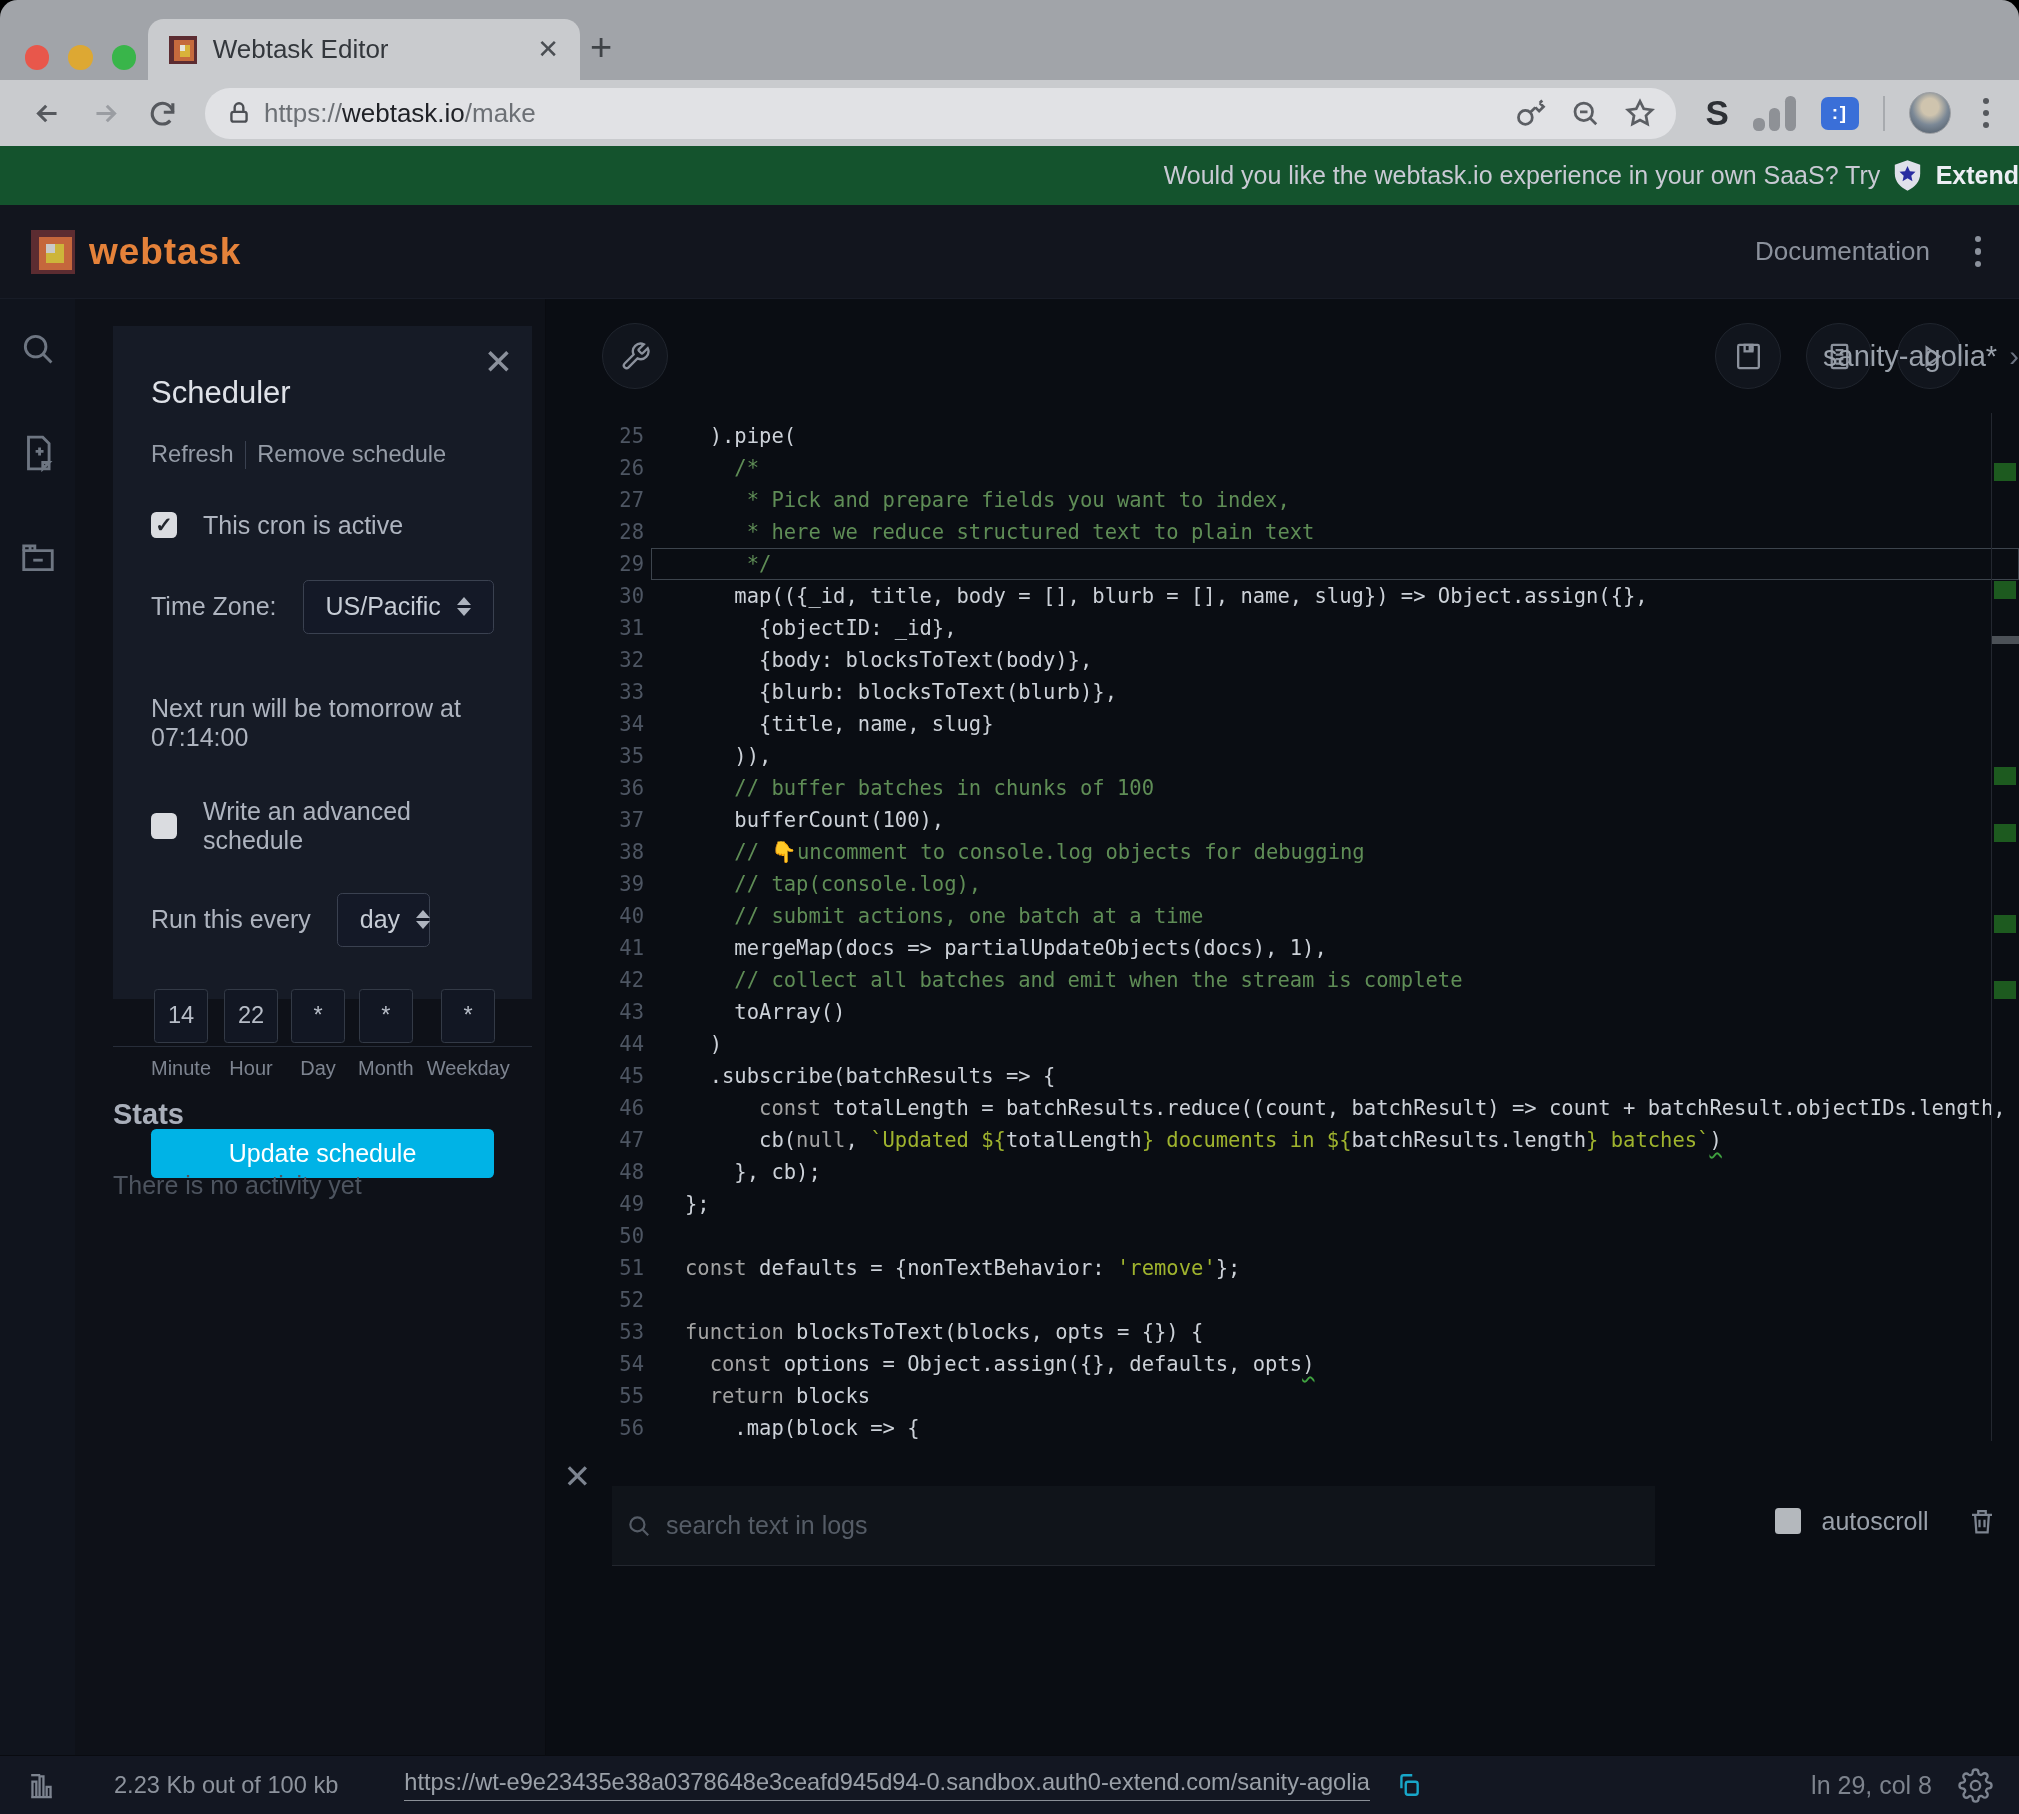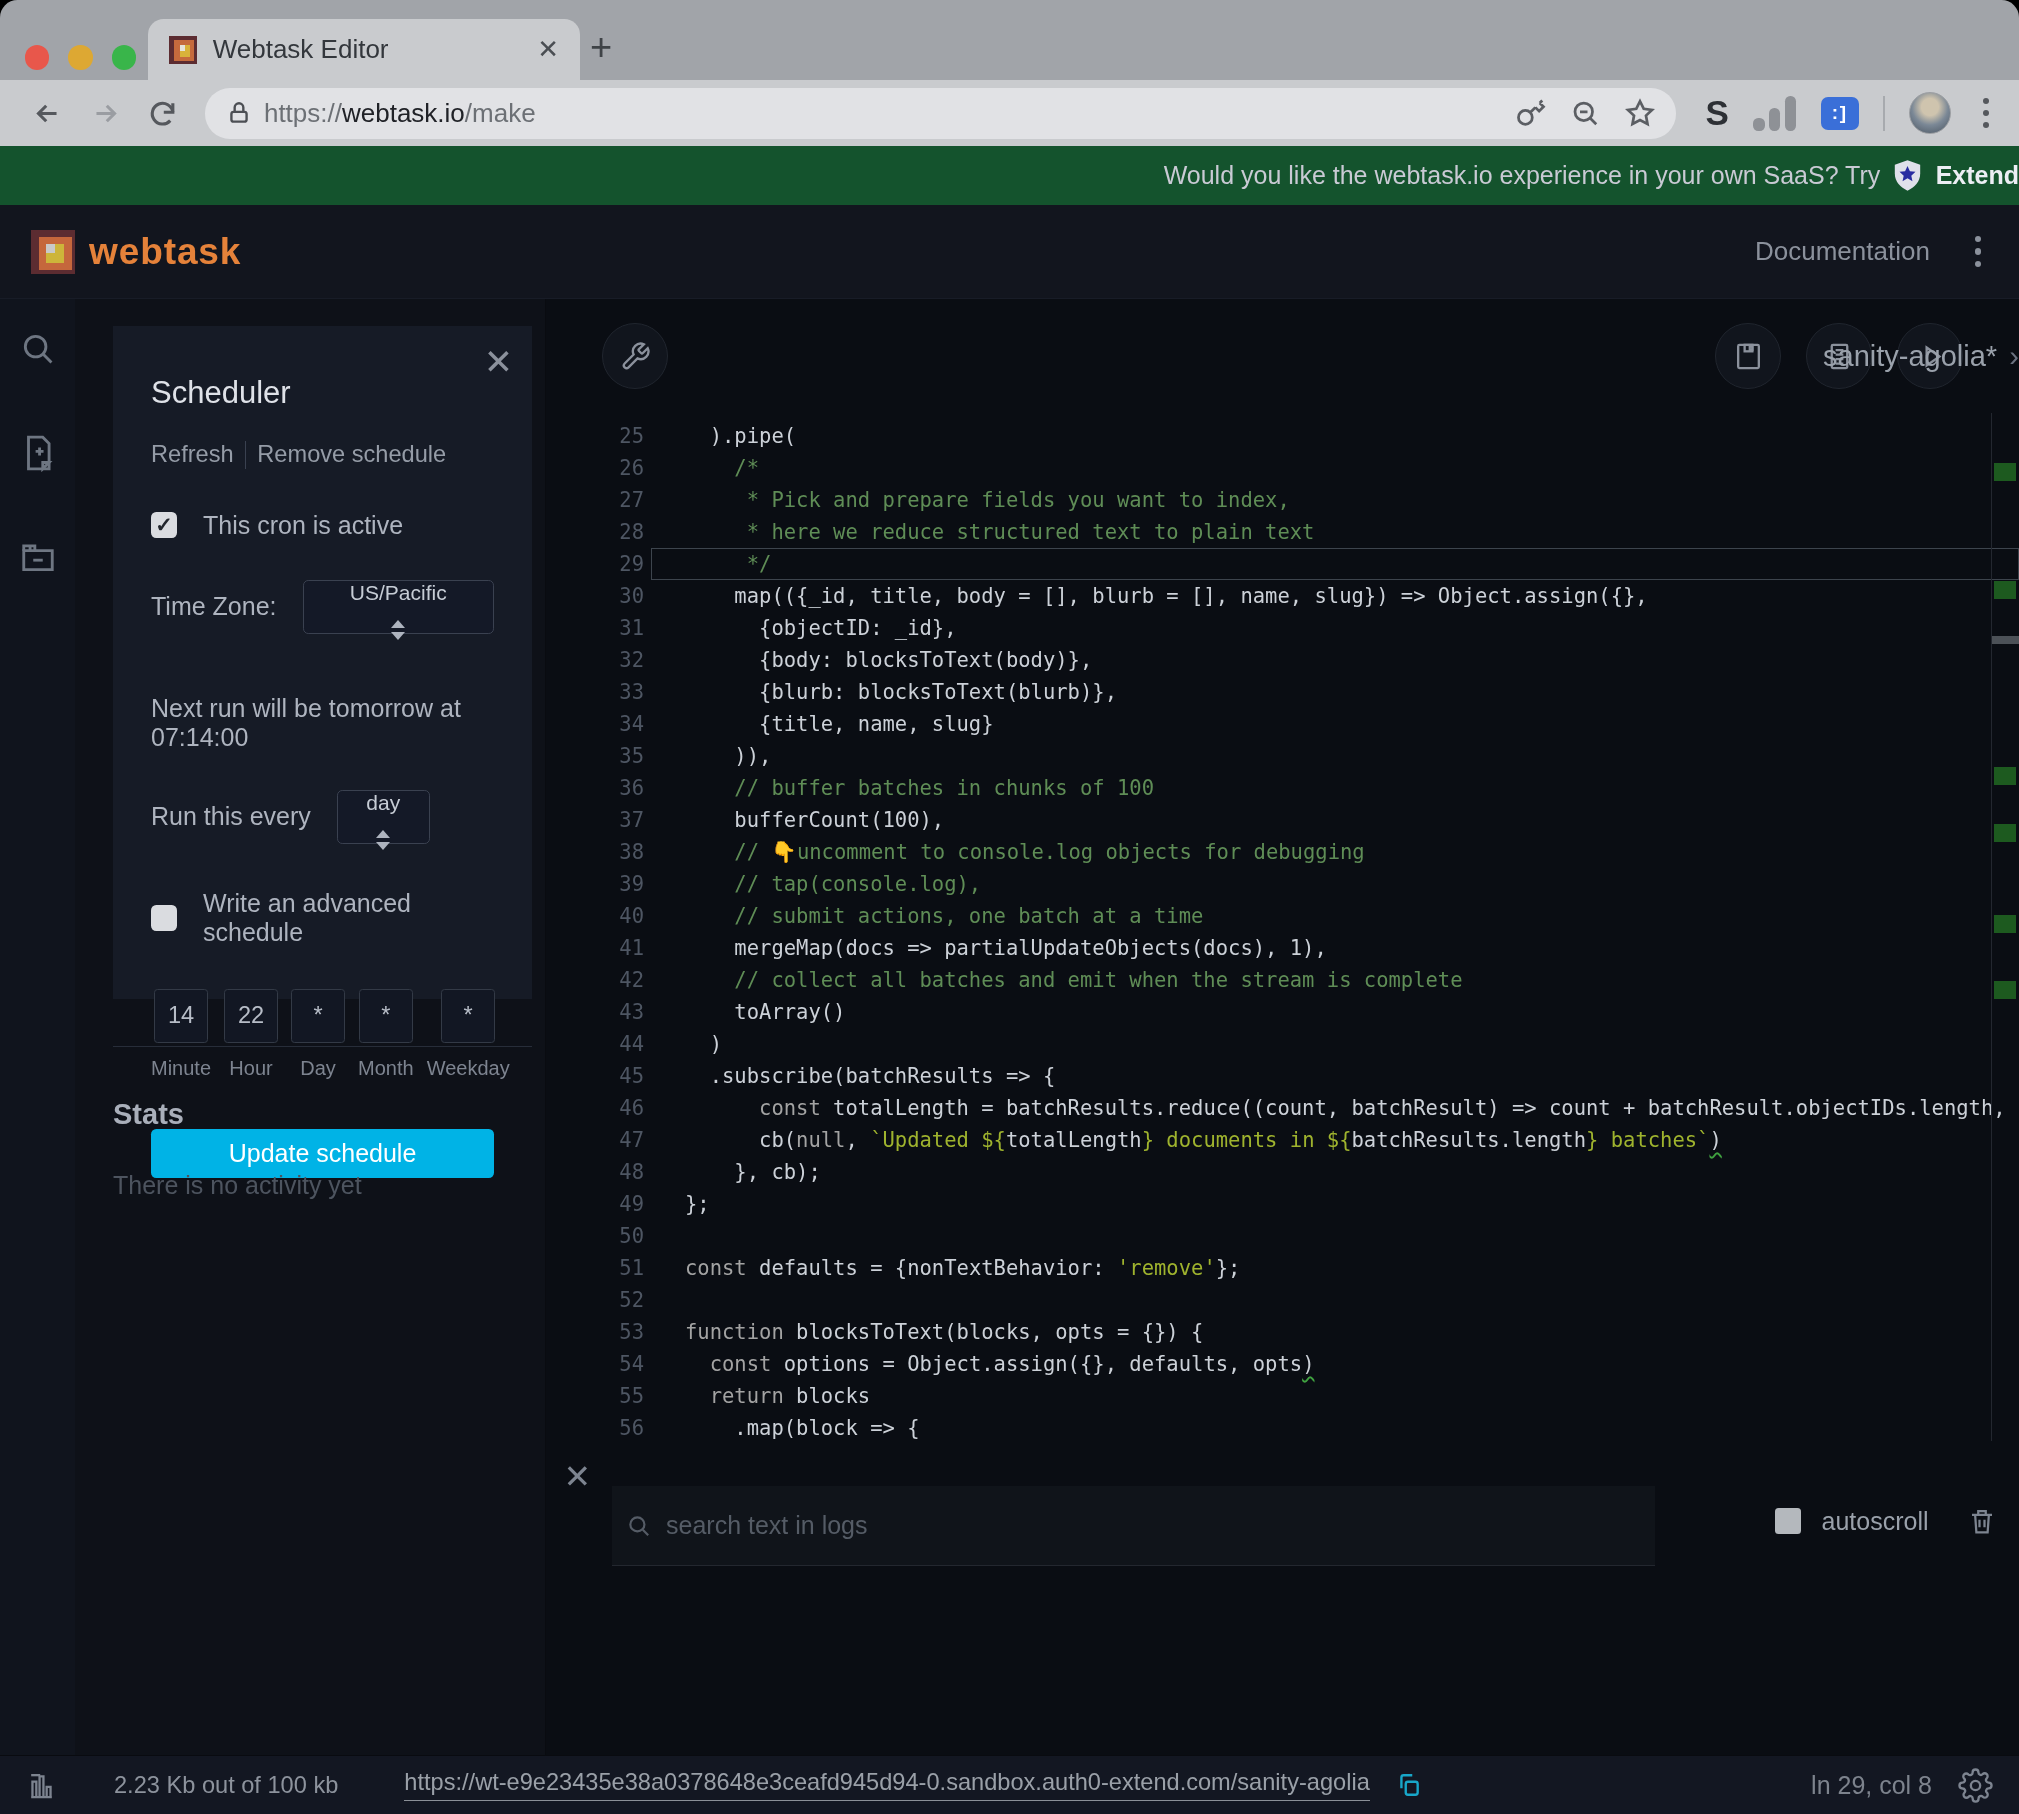"US/Pacific" .select { flex-direction: column -> none; font-size: 21px -> 25px }
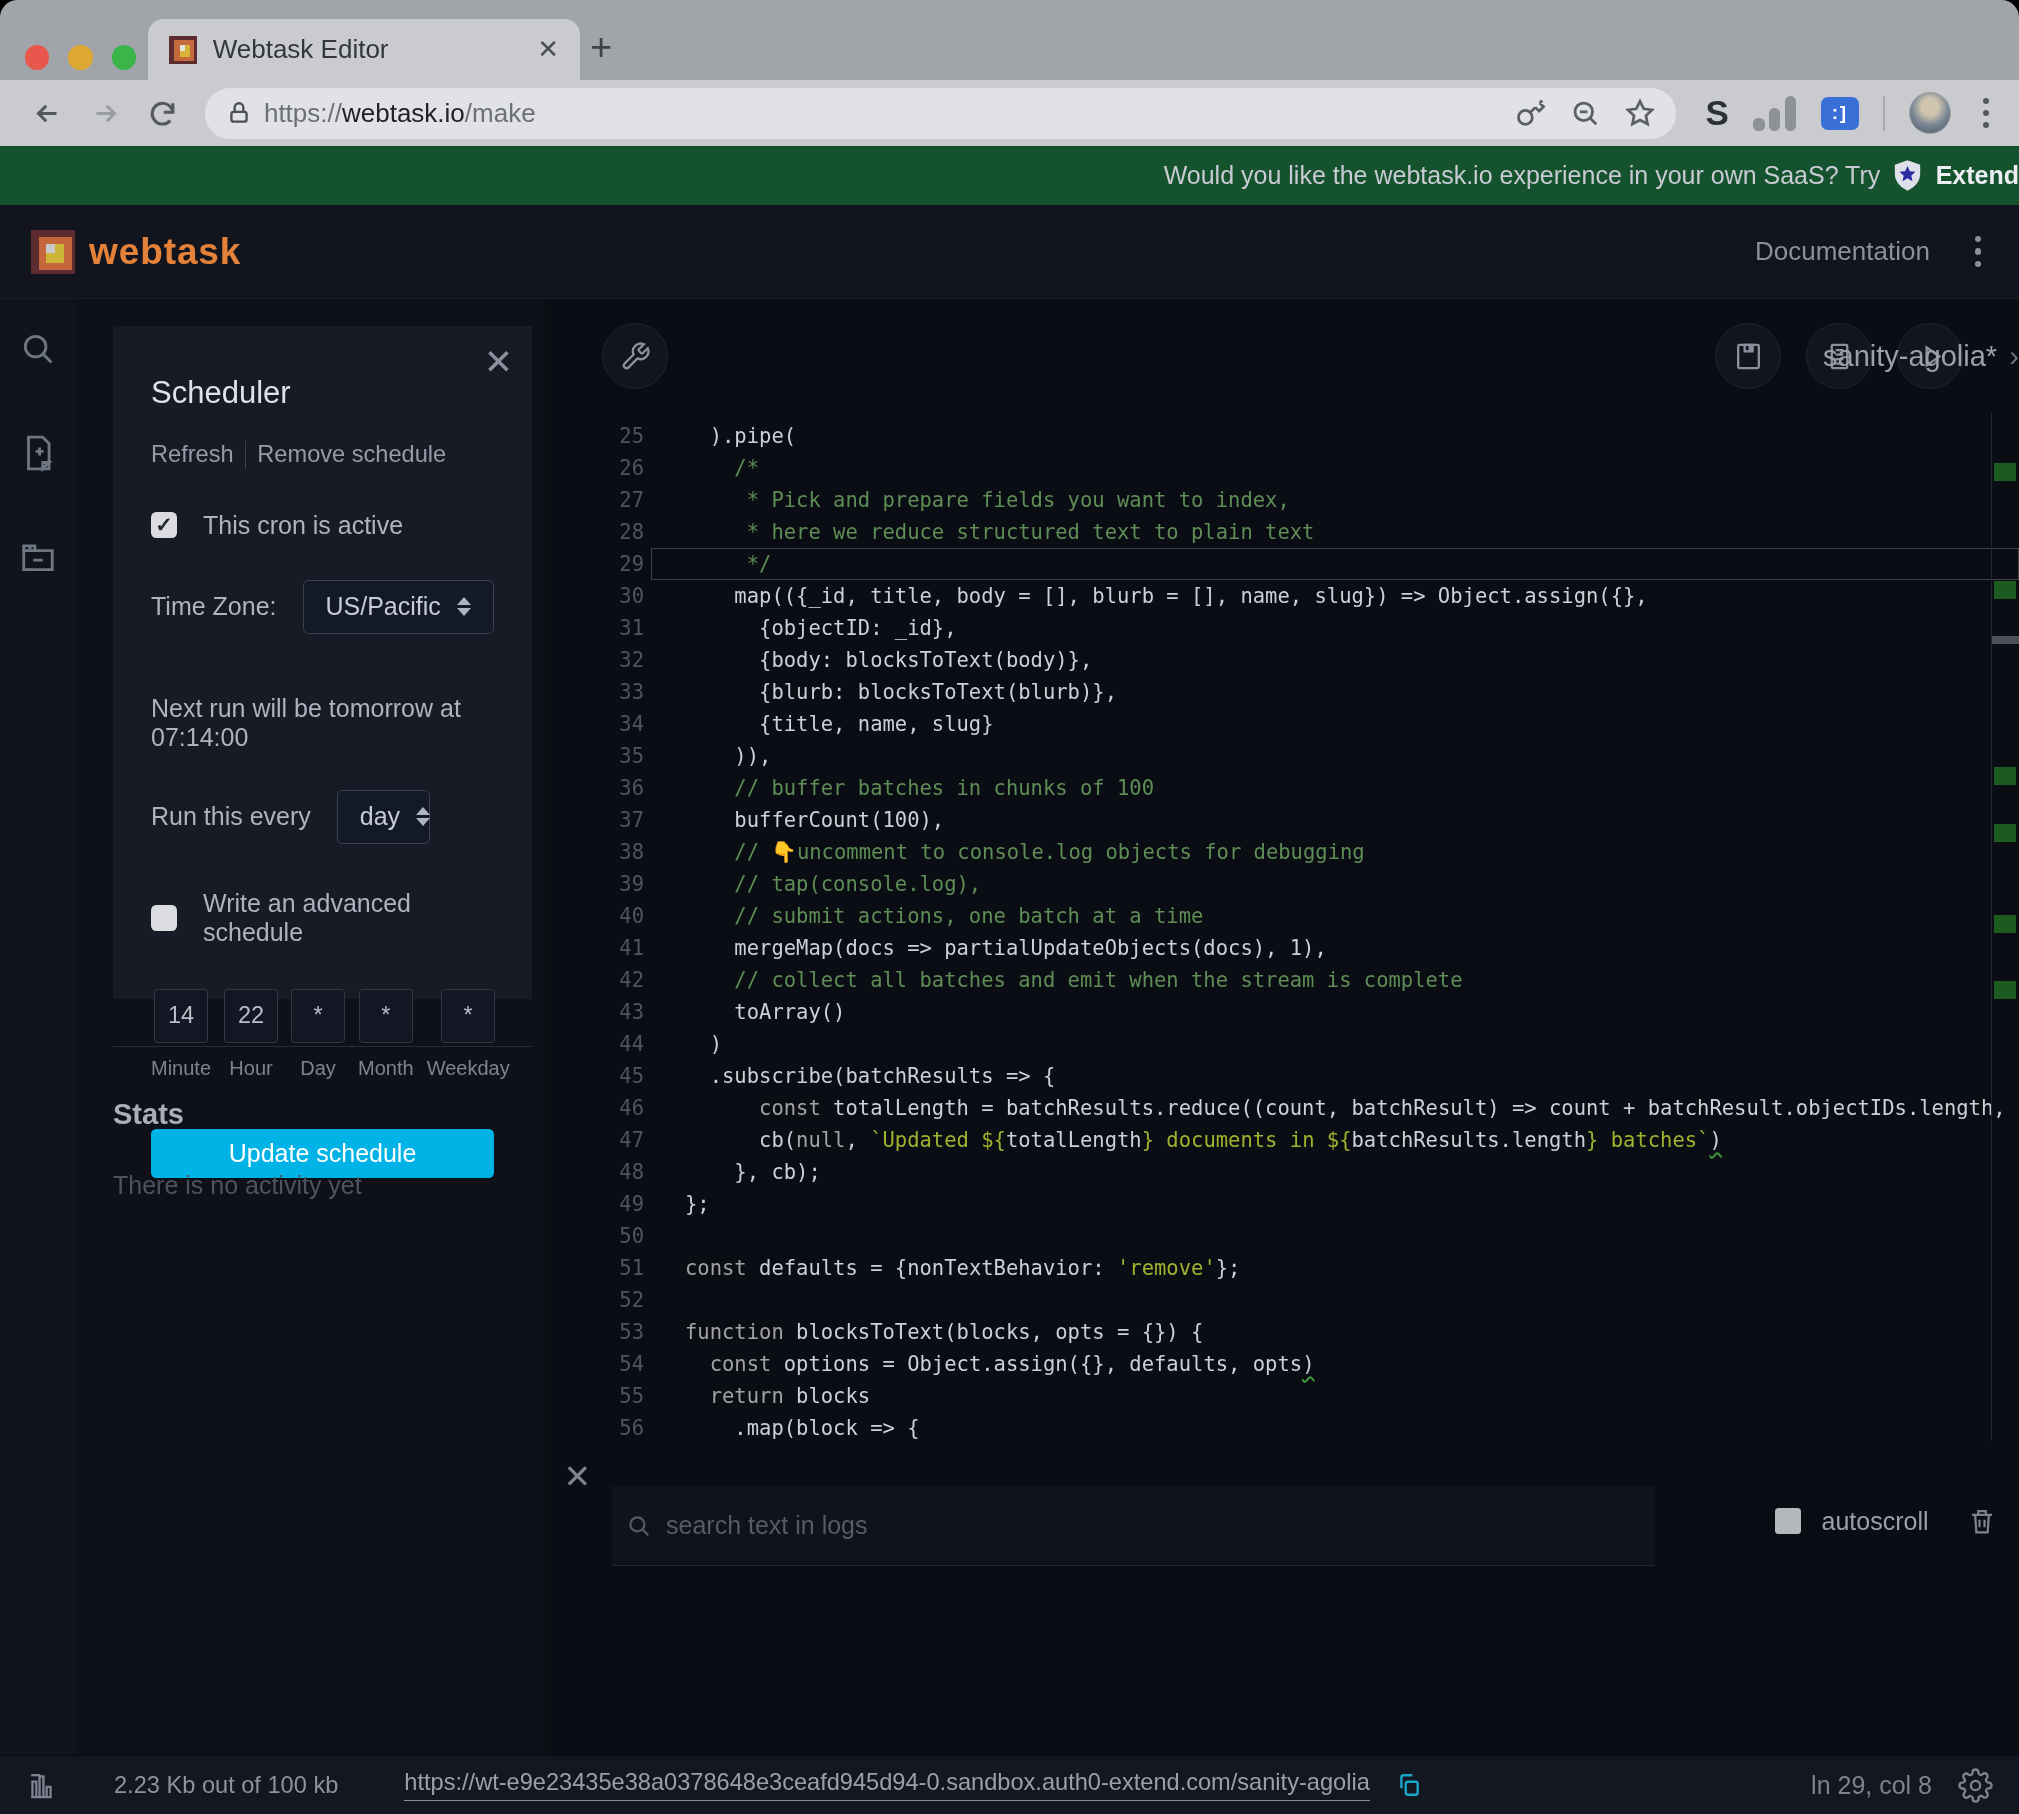"Run this every" div.row { order: before "Write an advanced schedule" -> after "Write an advanced schedule" }
